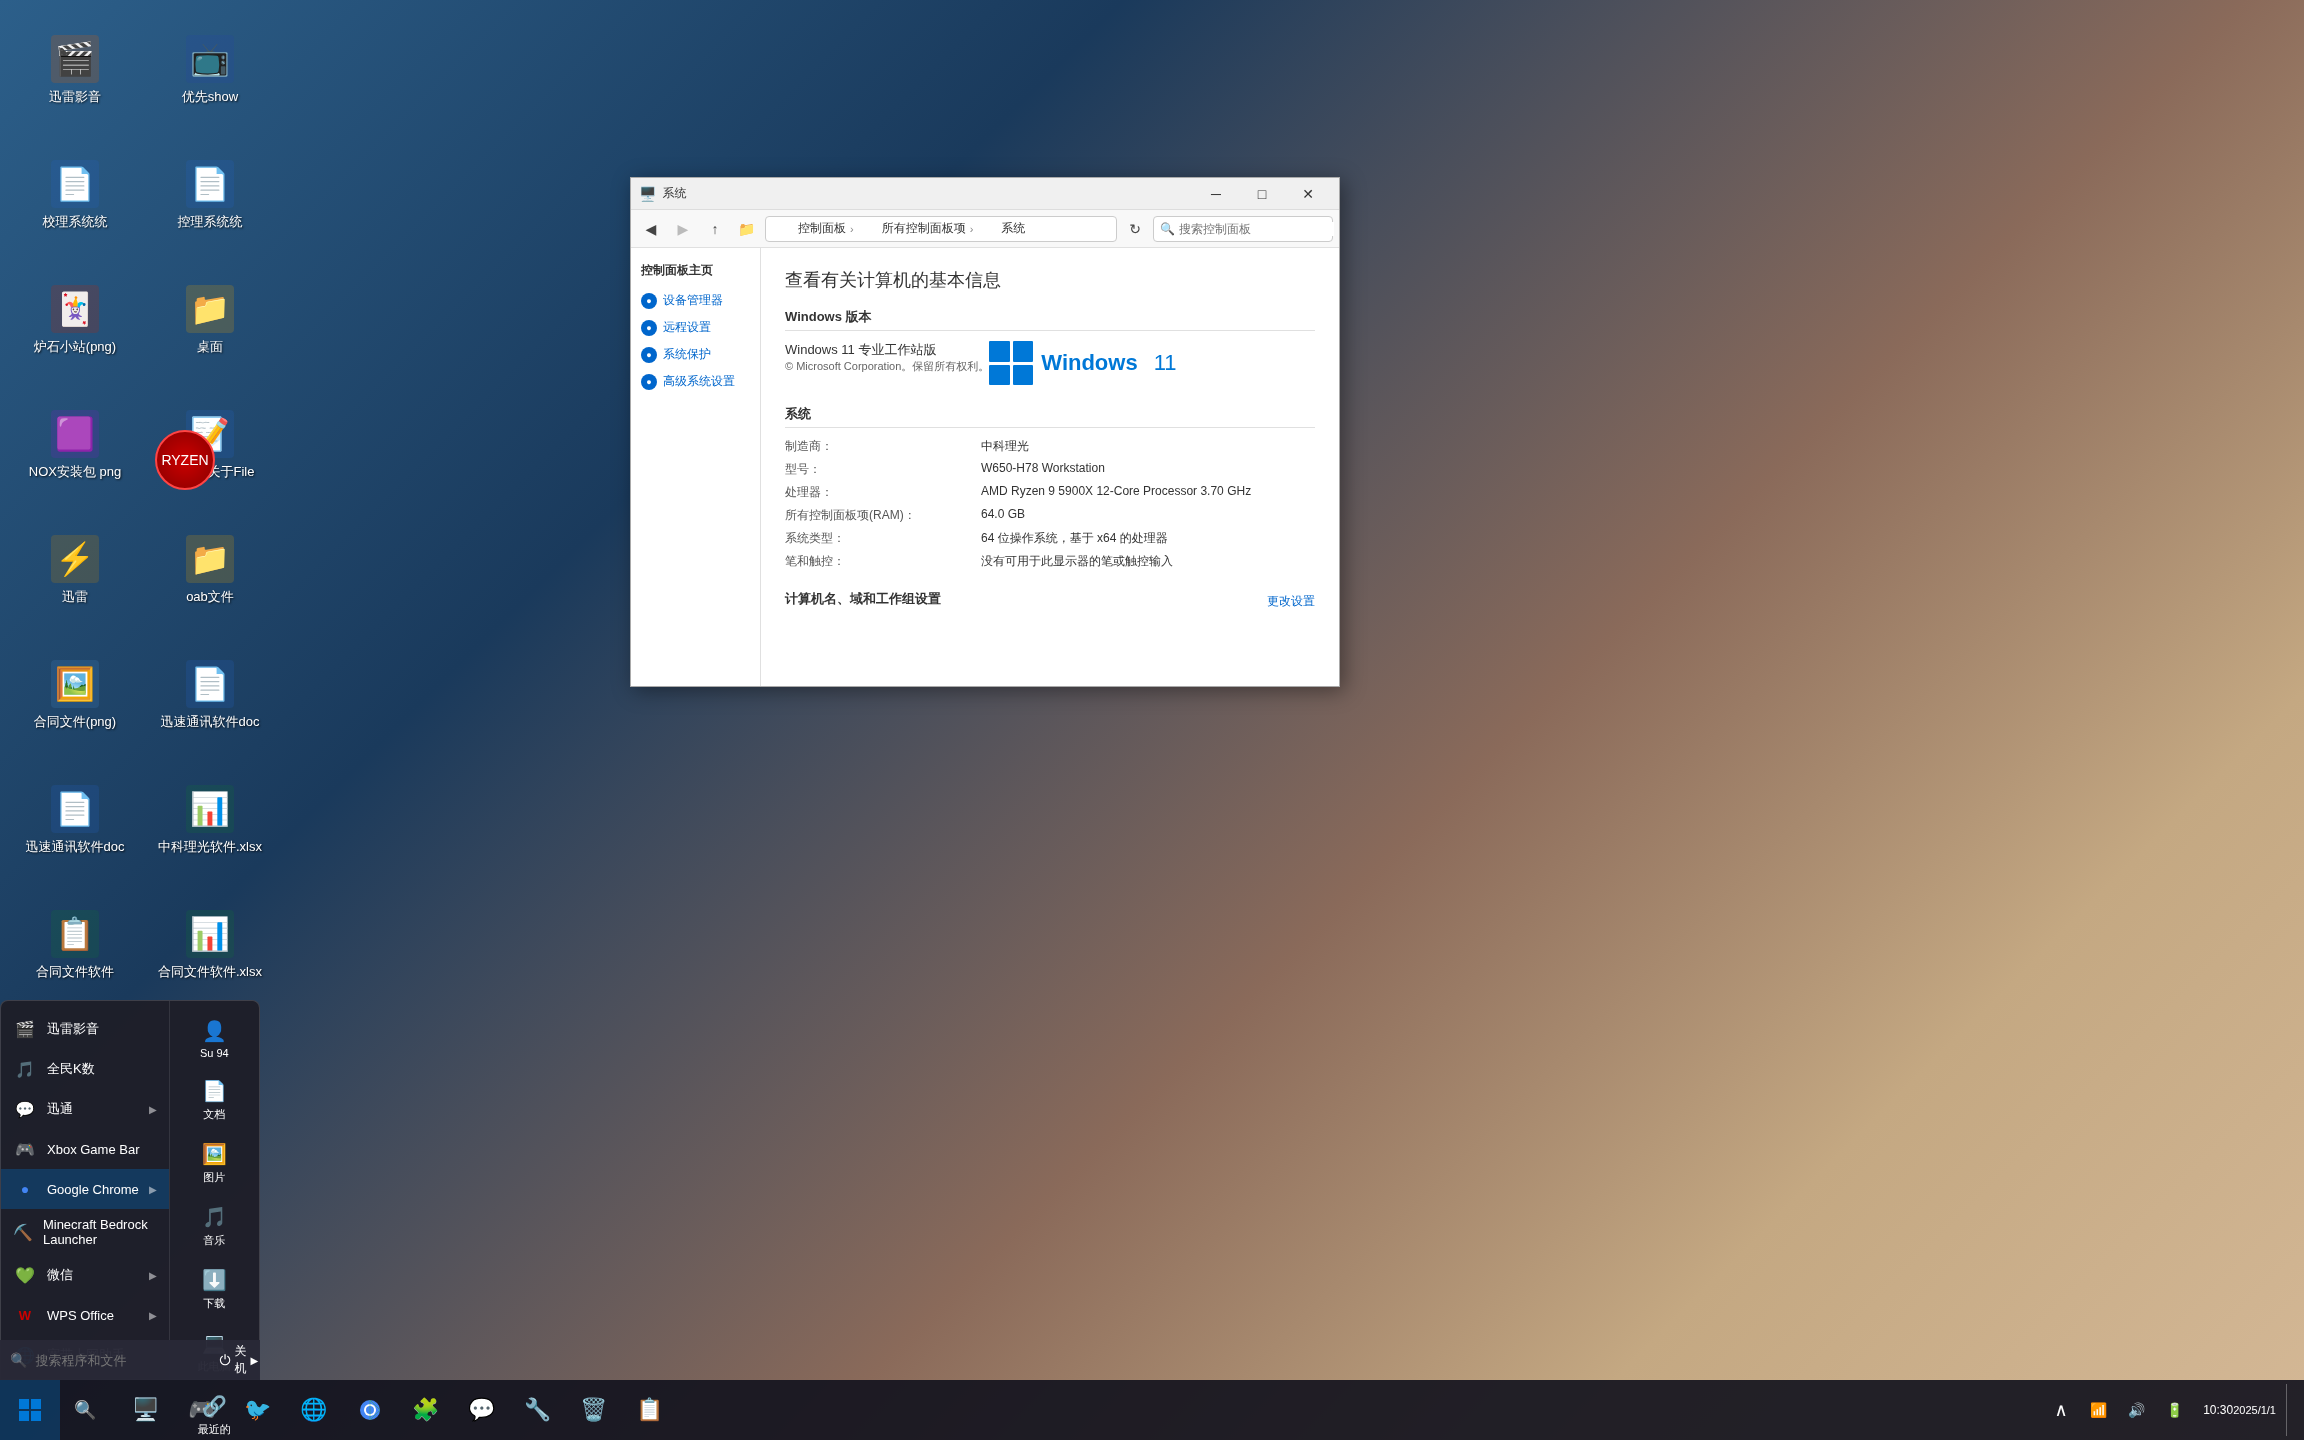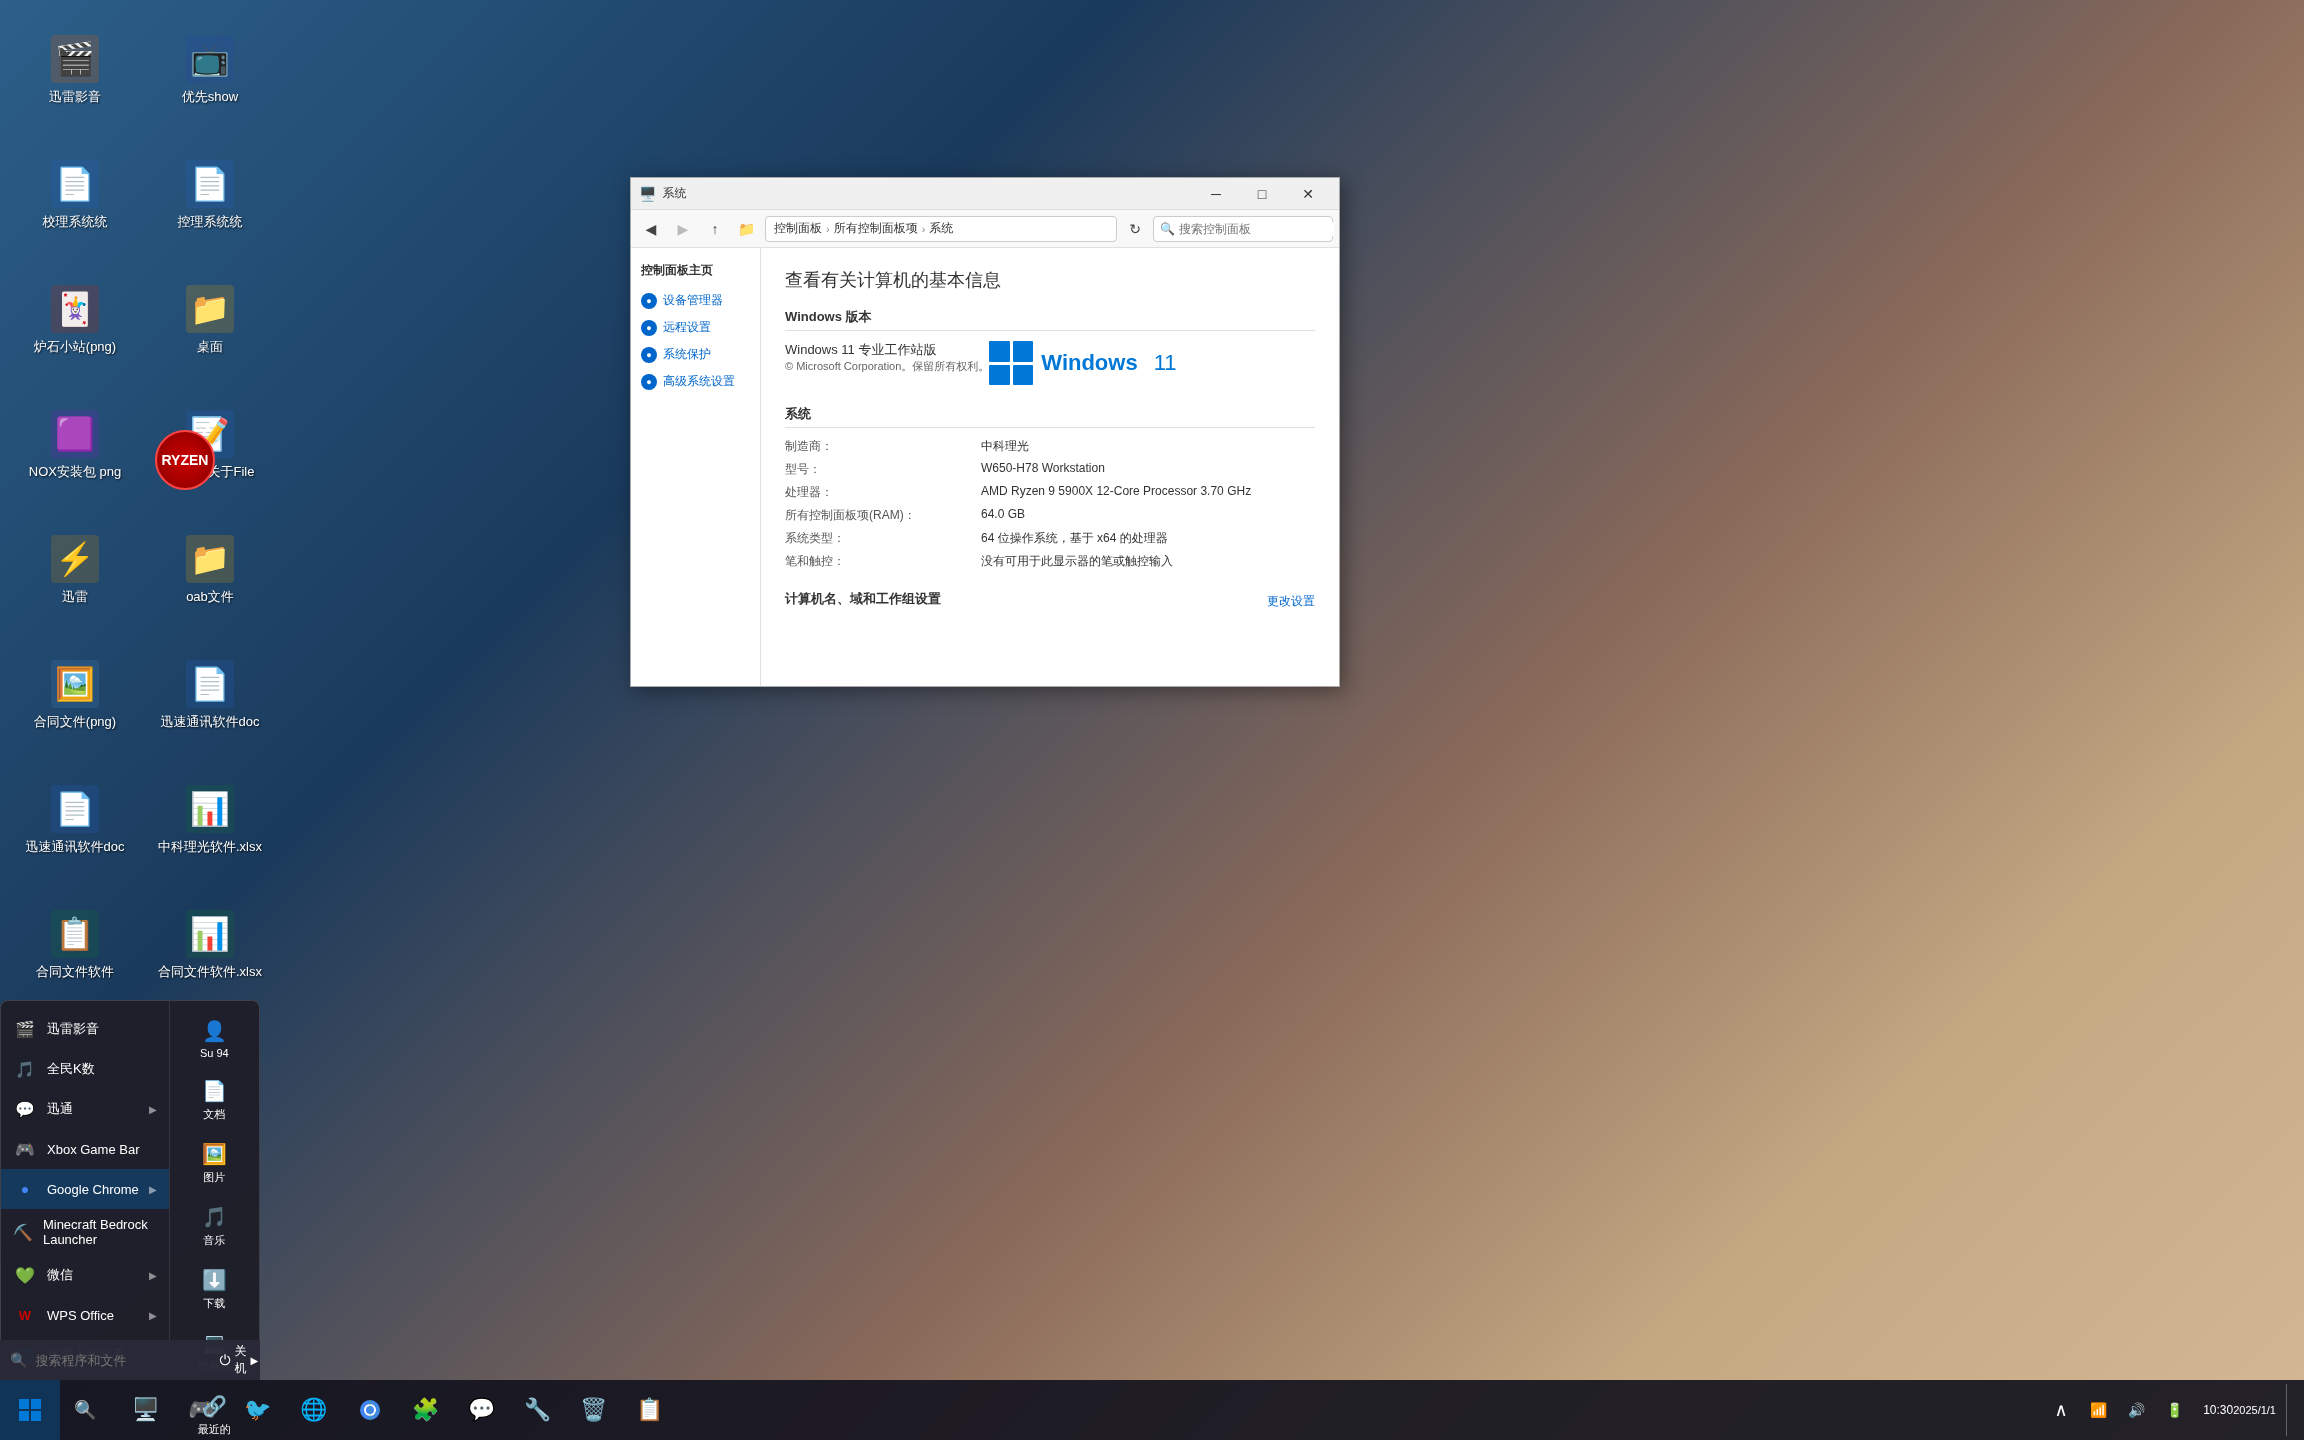"控制面板" .breadcrumb-item { margin-left: none -> 24px }
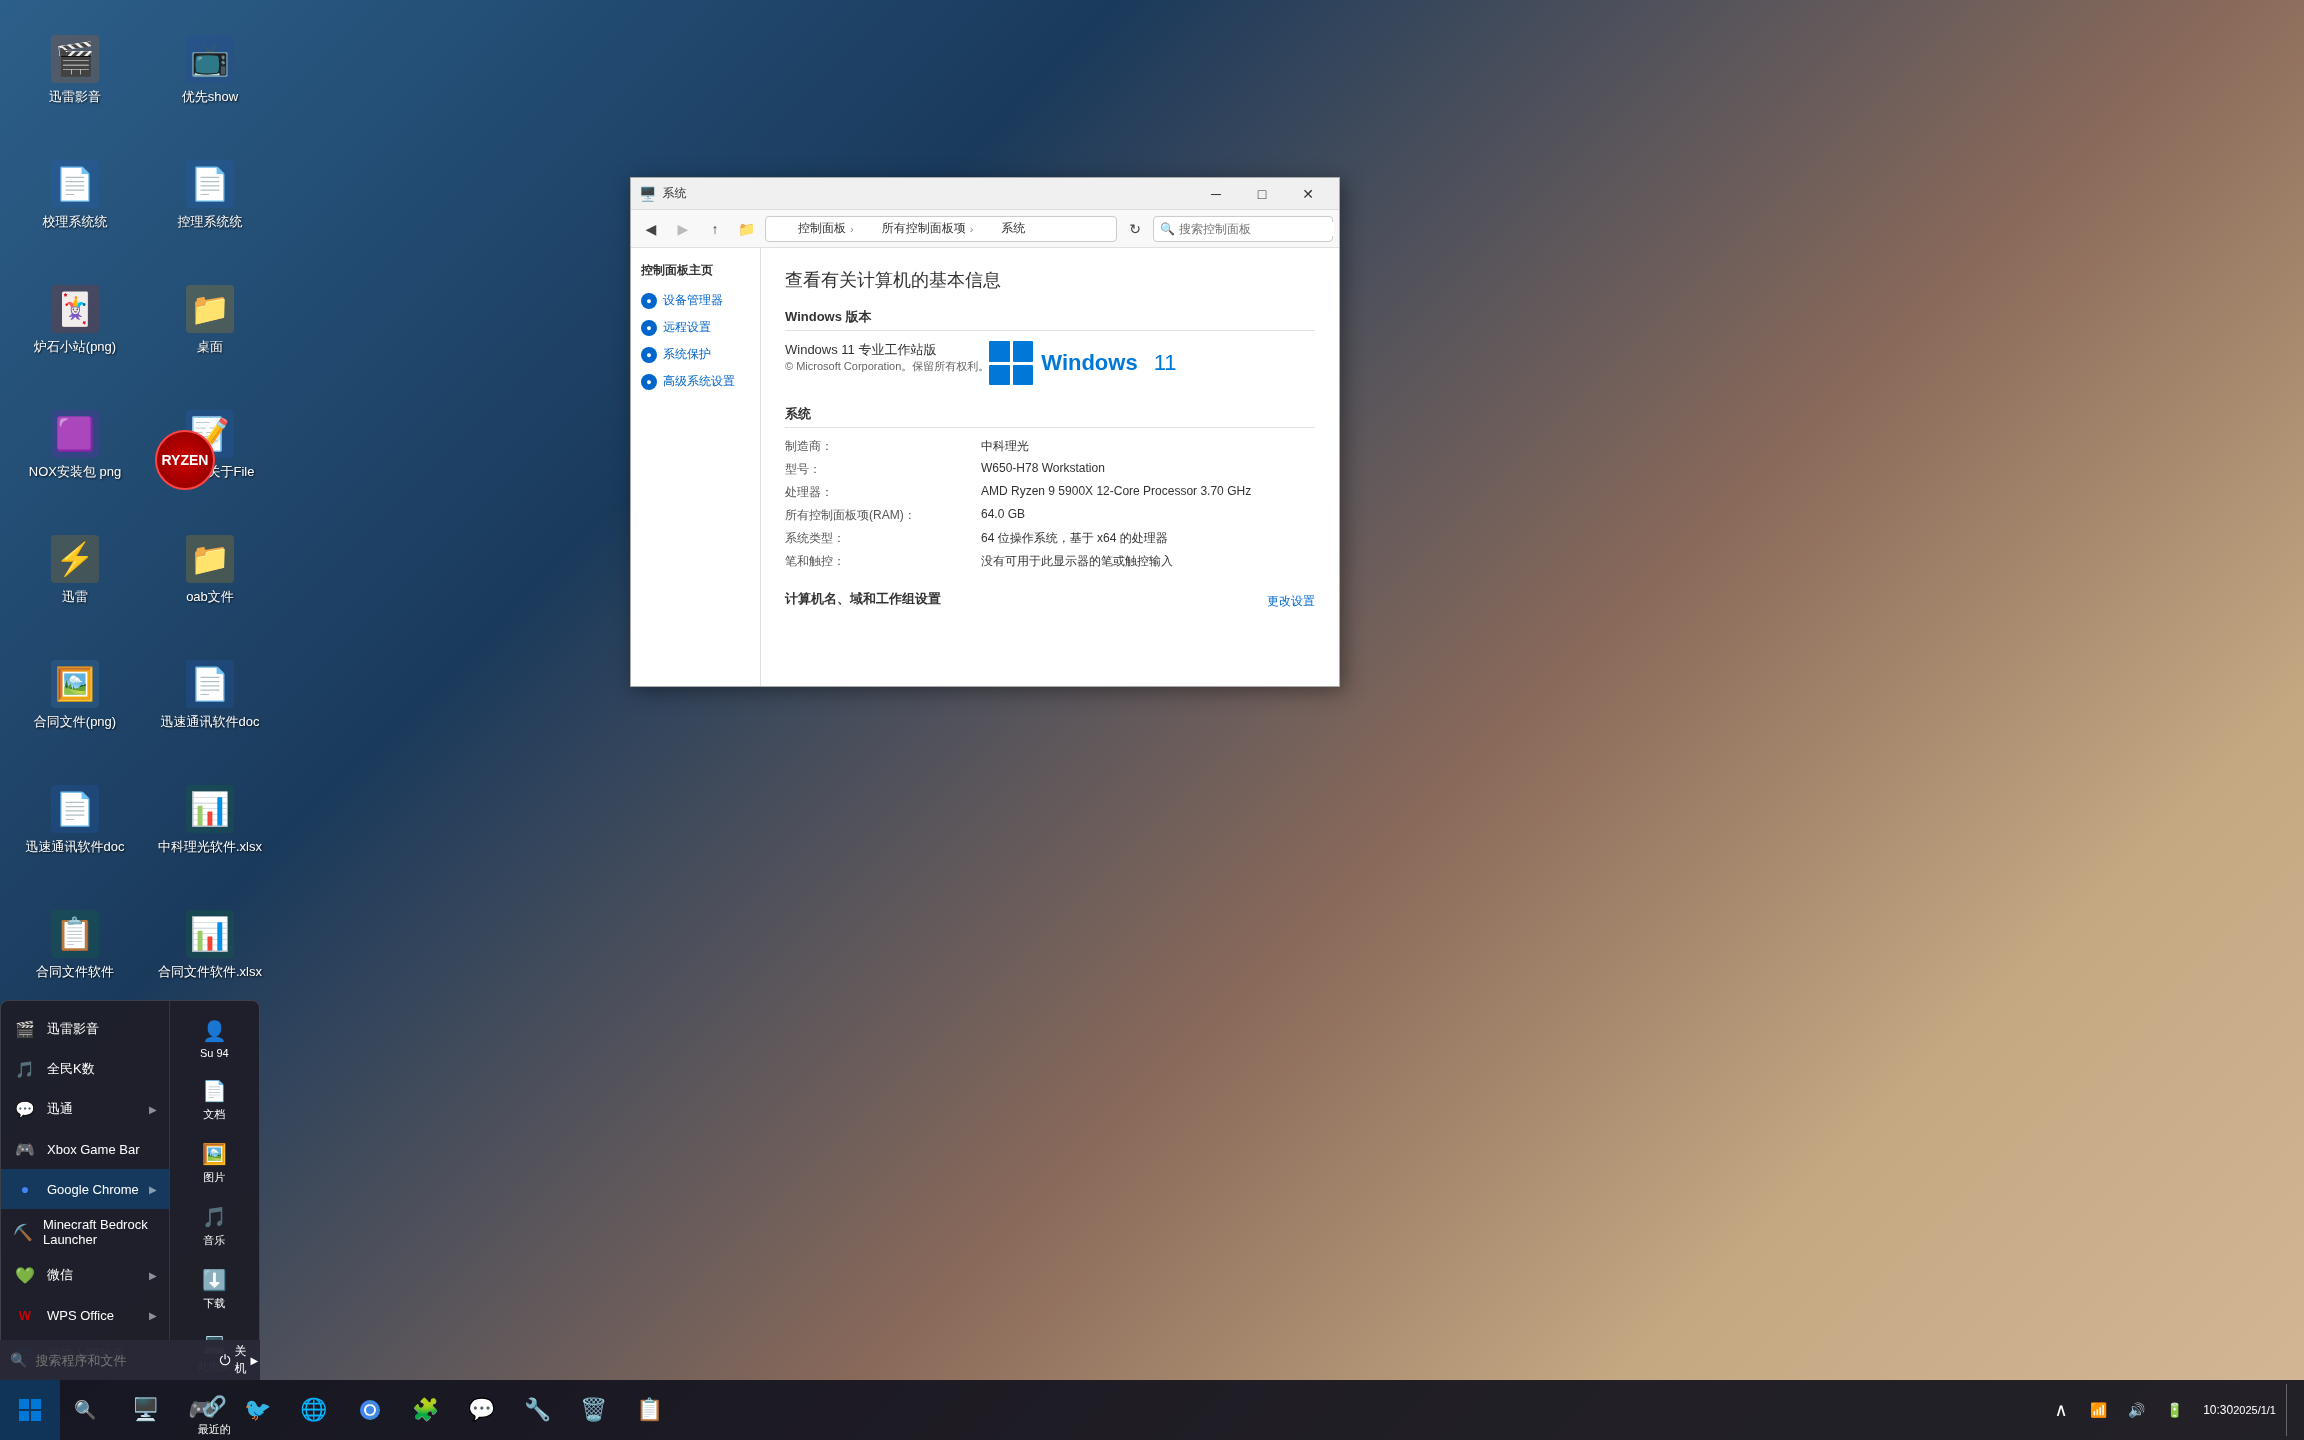"RYZEN" div { font-weight: bold -> normal }
